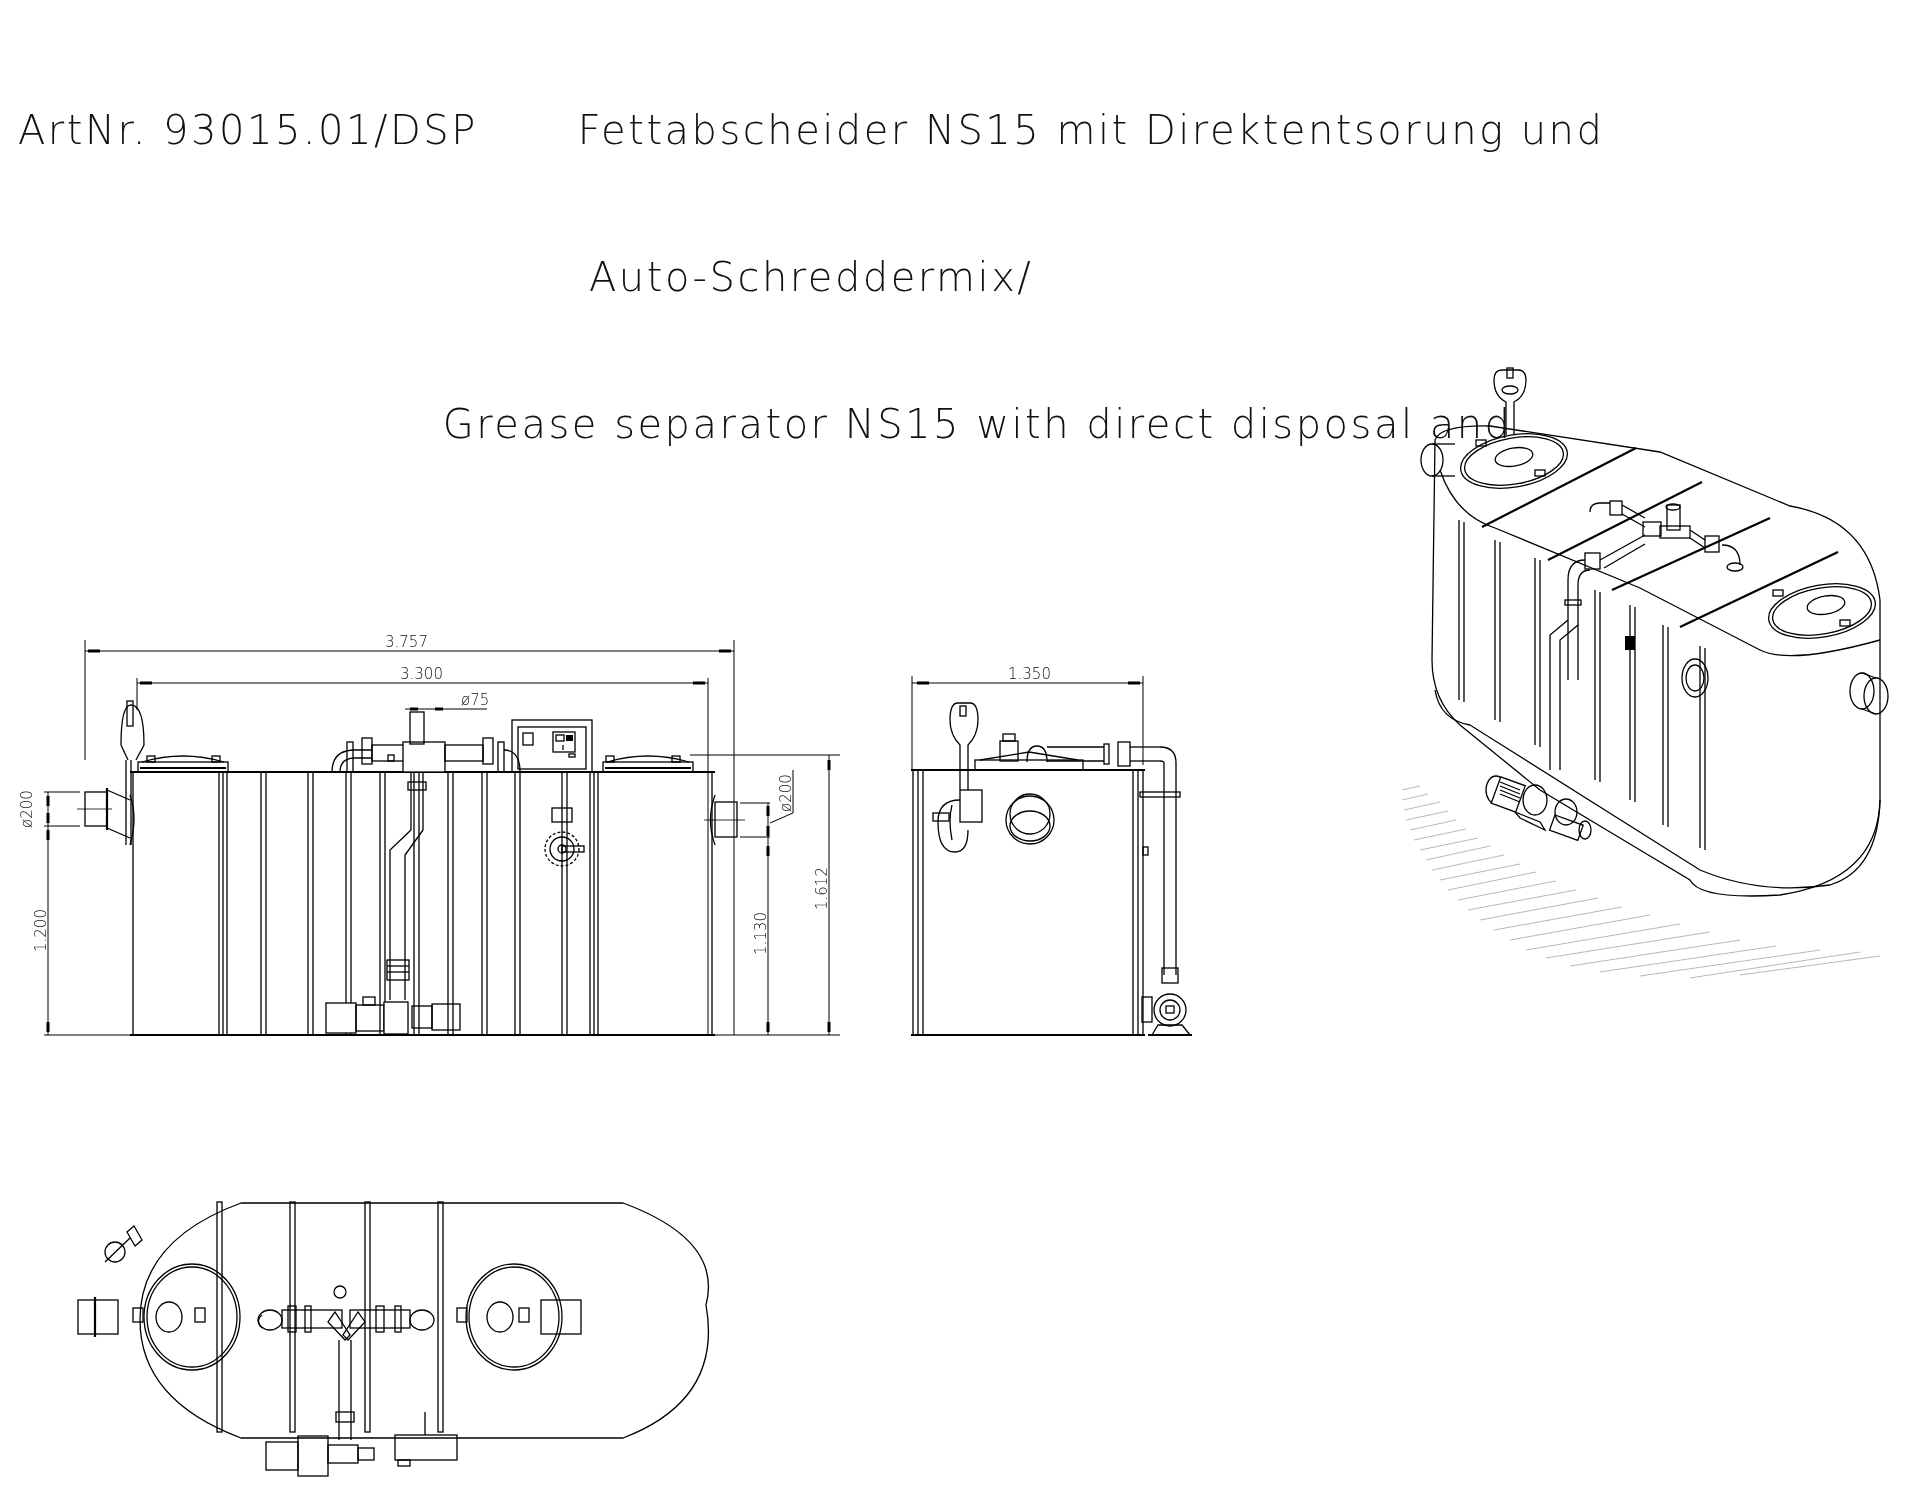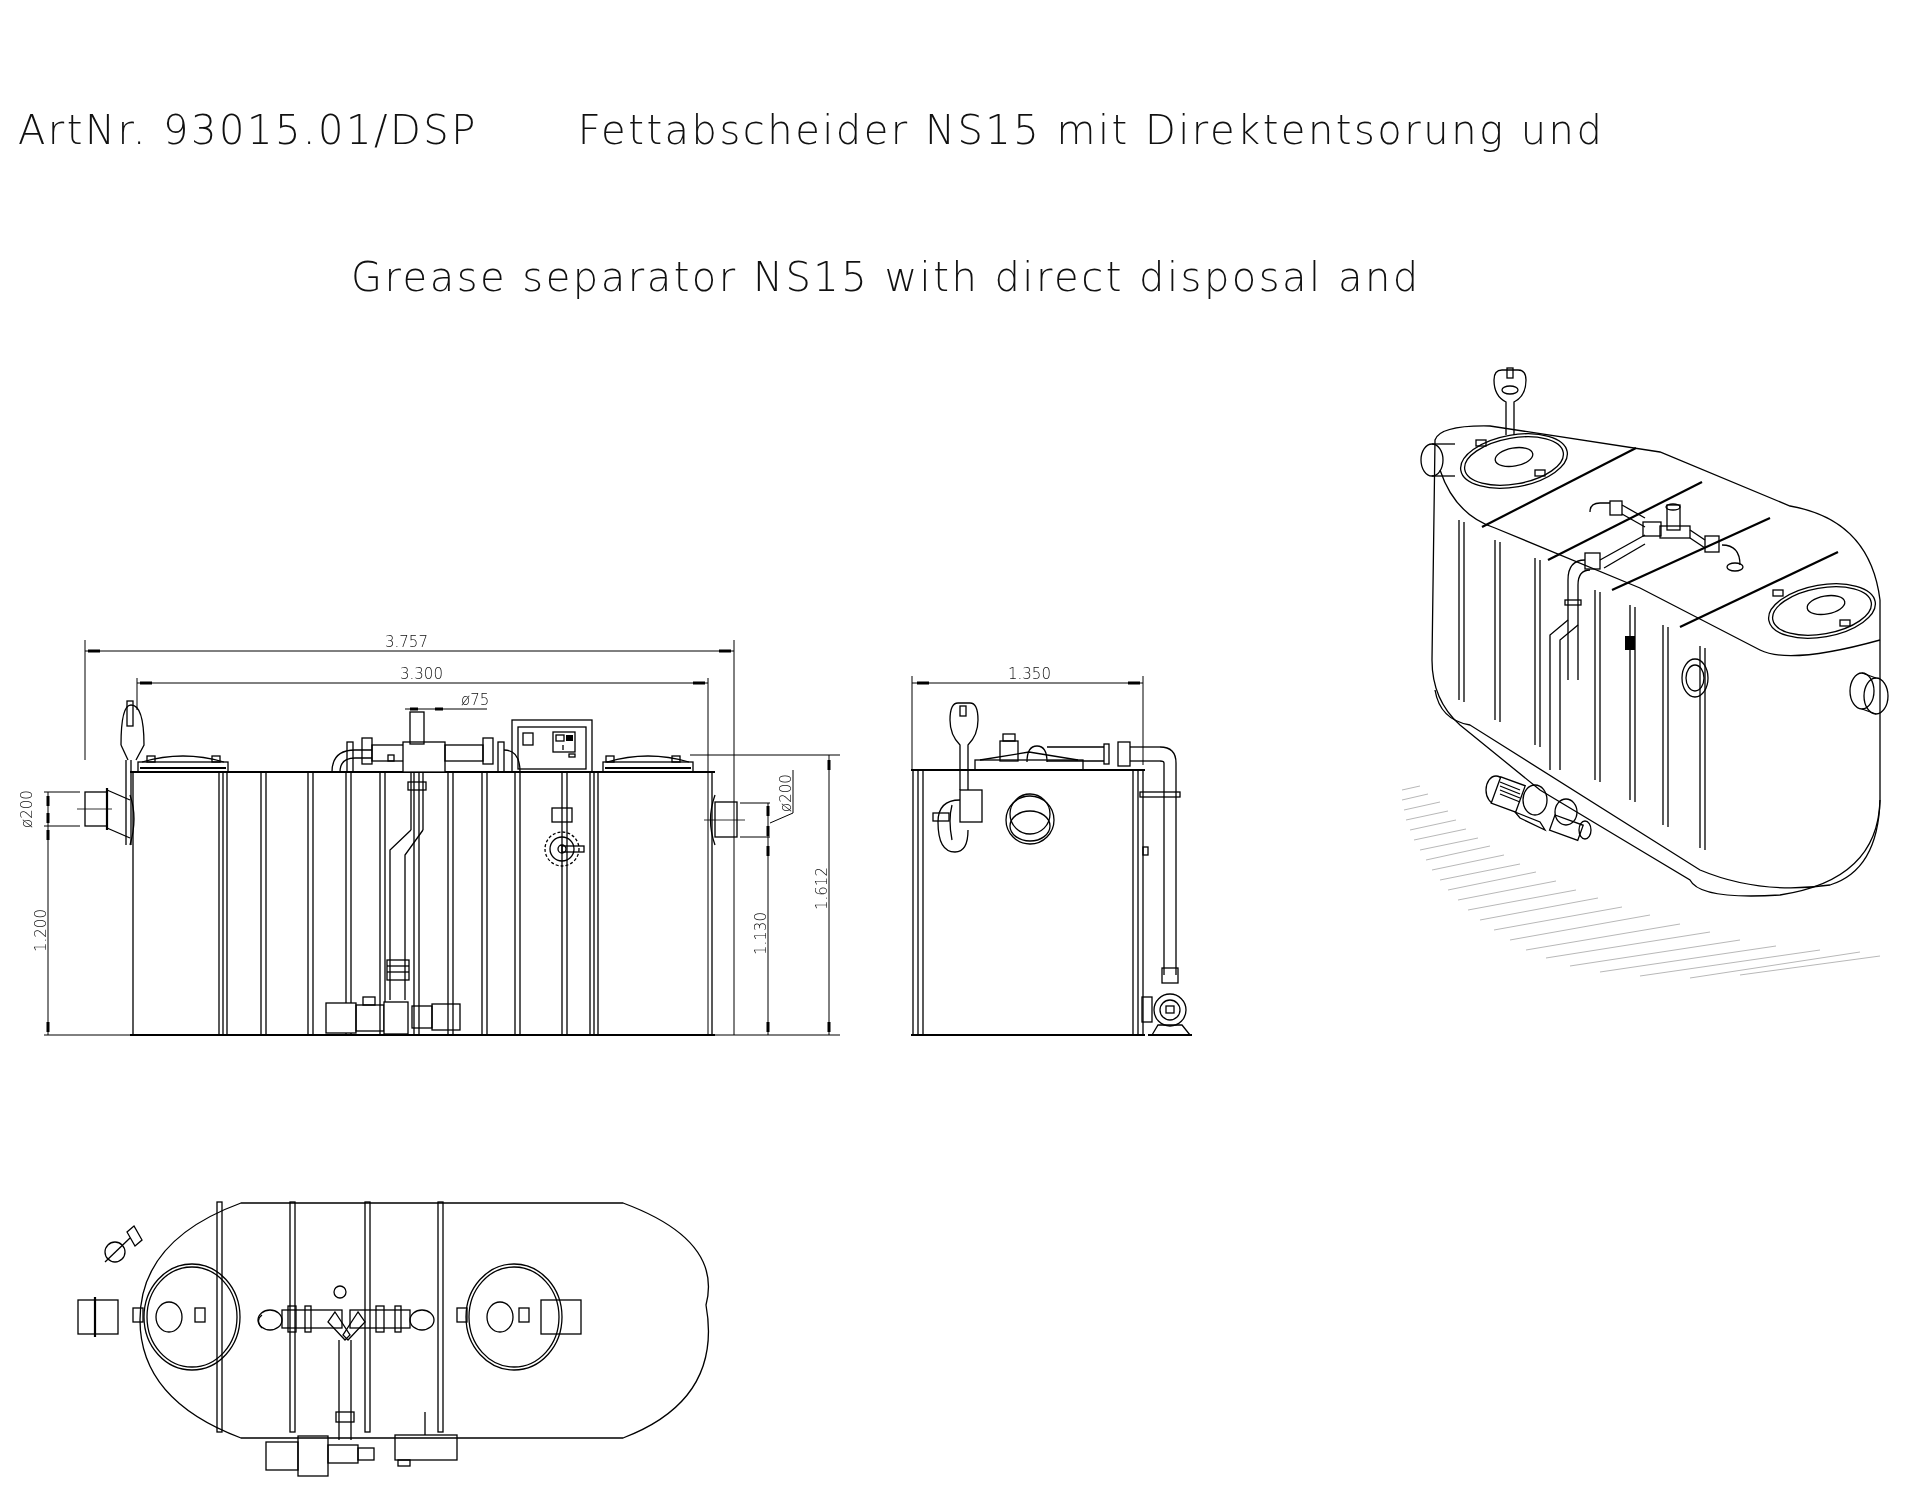"ArtNr. 93015.01/DSP Fettabscheider NS15" .title-block .line { text-align: none -> center }
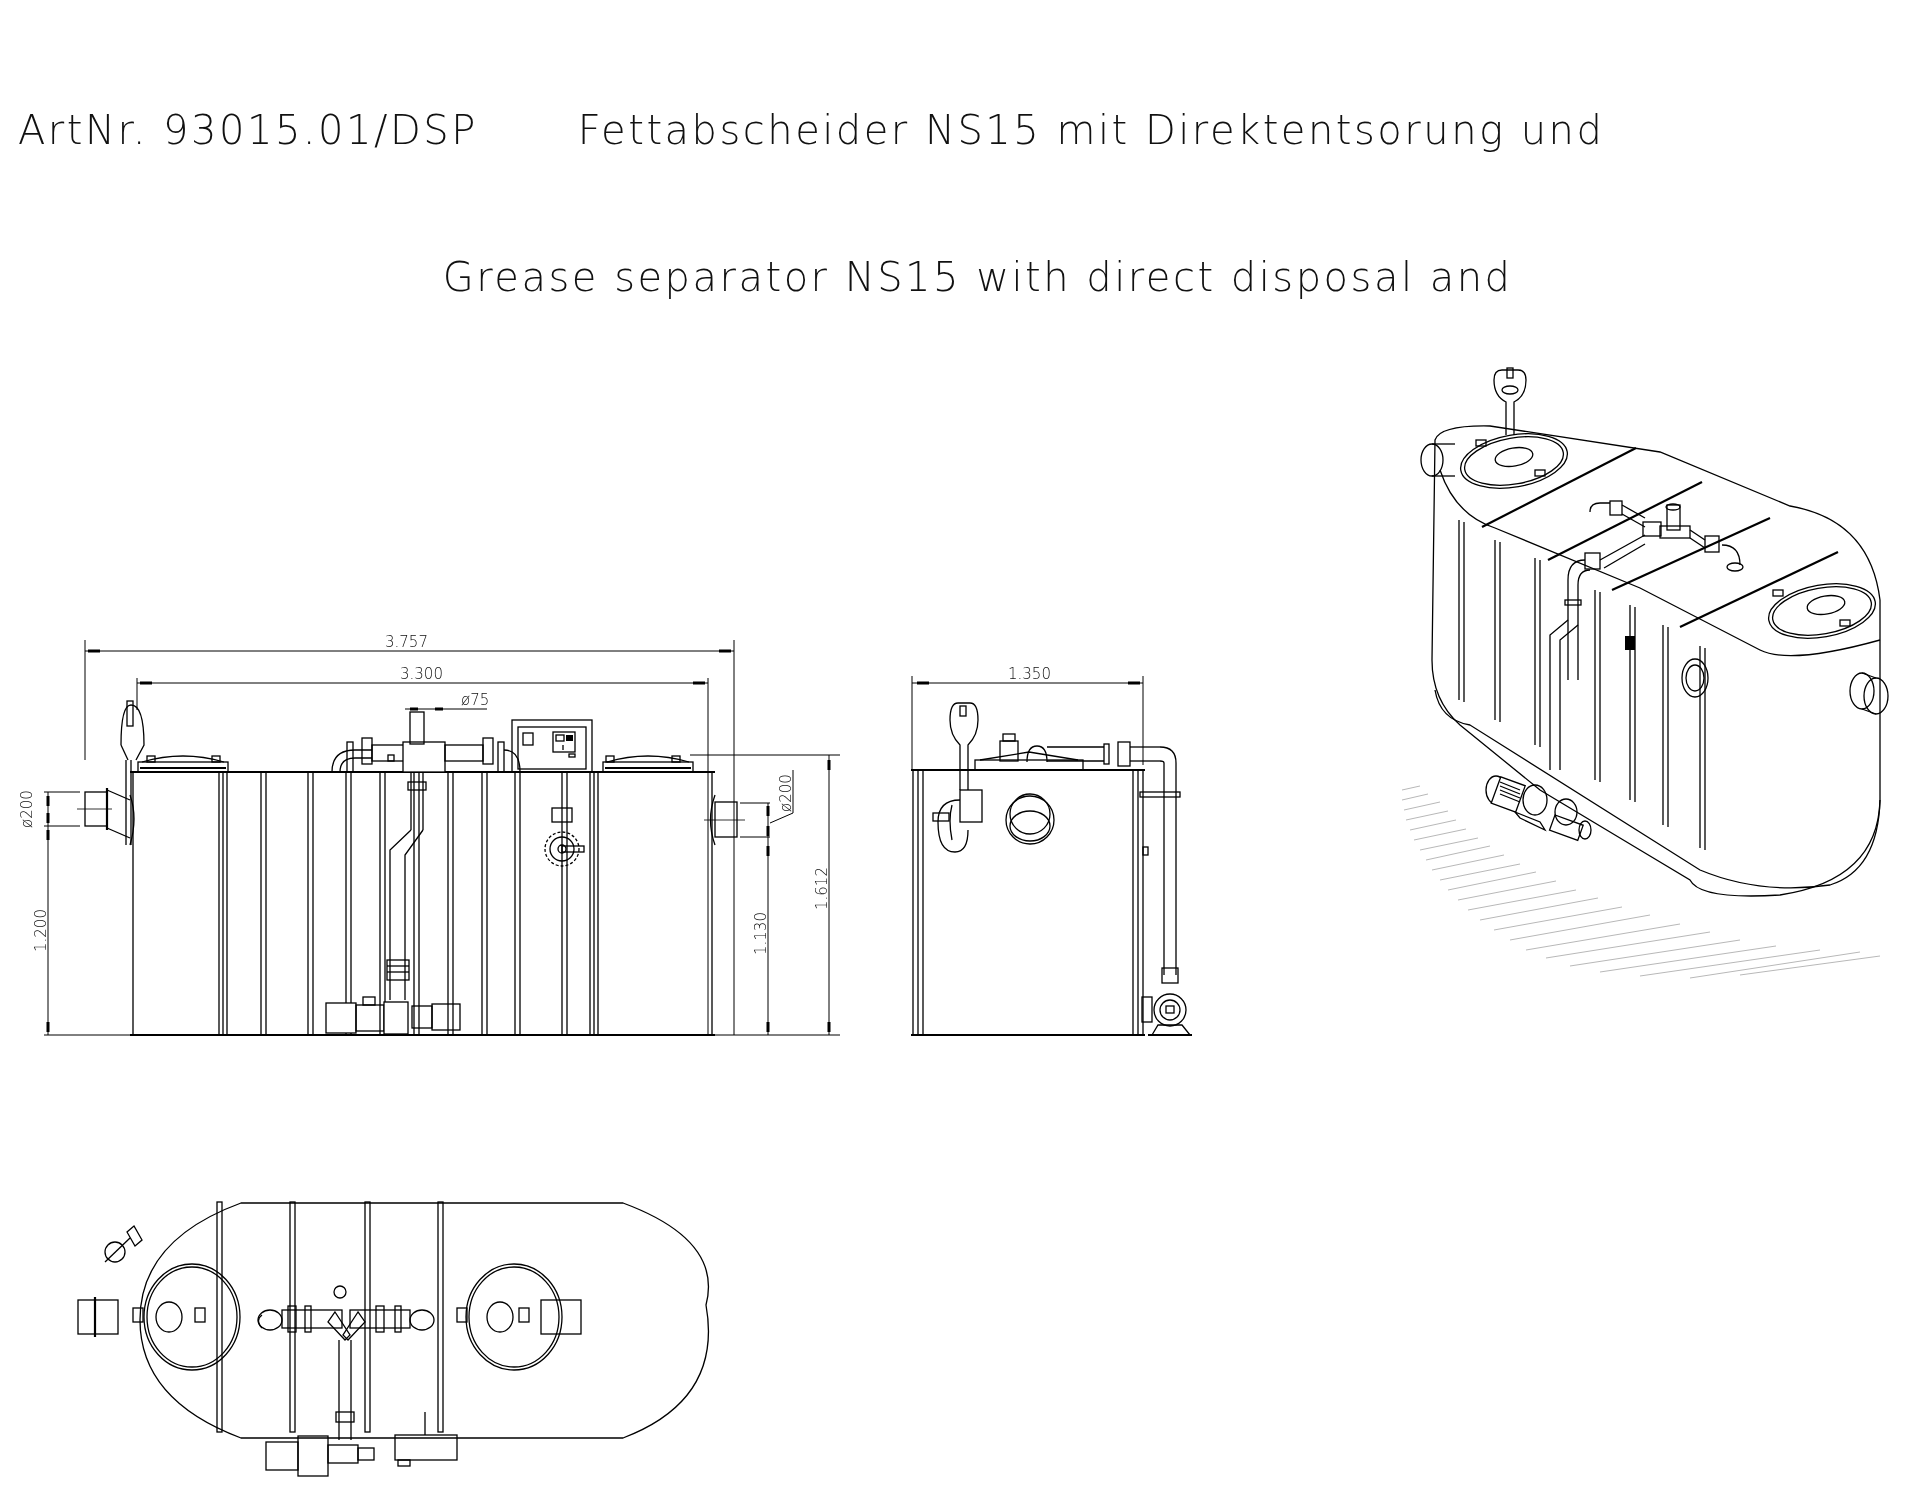"Auto-Schreddermix/" span.line { html: none -> <span>Auto-Schreddermix/</span> }
